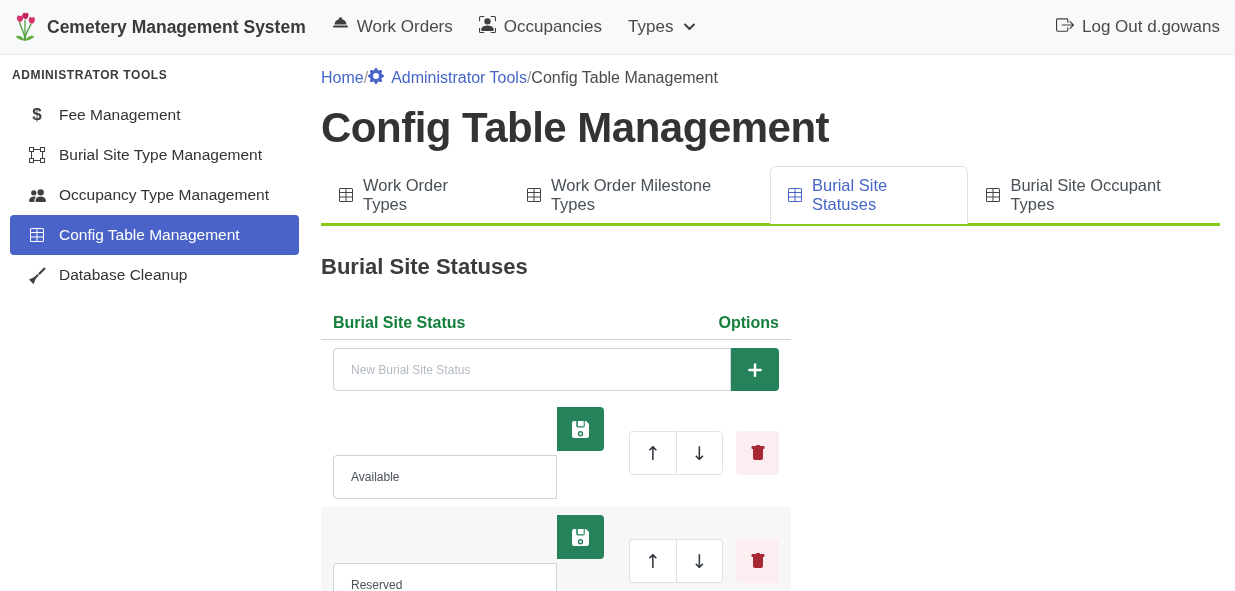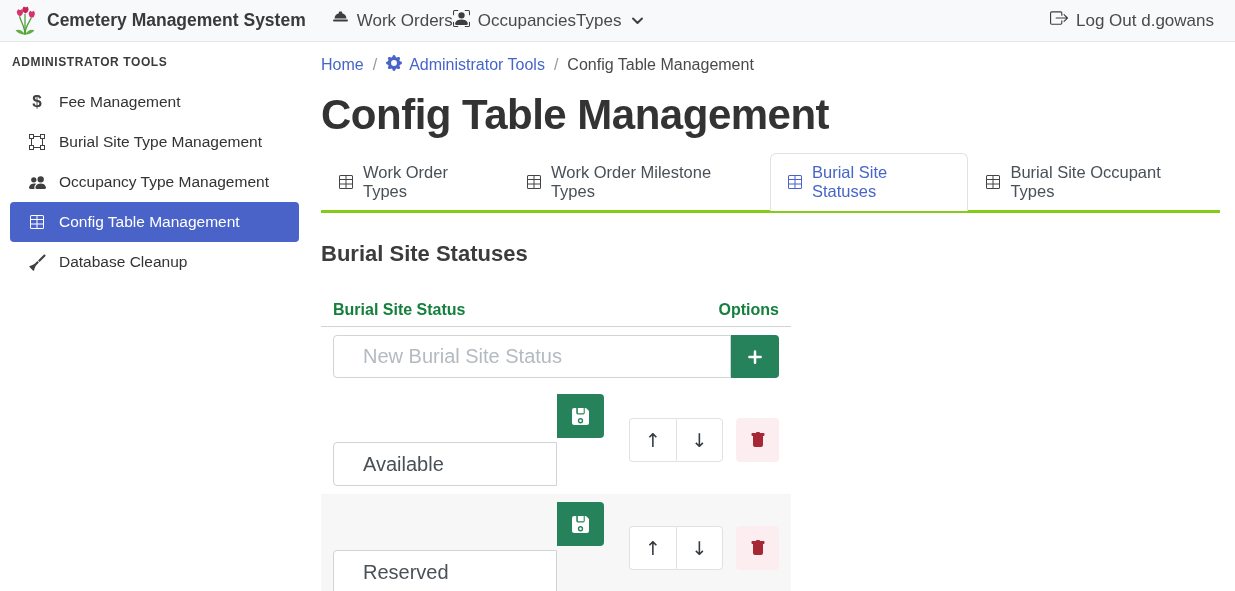"Cemetery Management System" .navbar { height: 42px -> 55px; padding: 0 21px 0 12px -> 0 15px 0 12px }
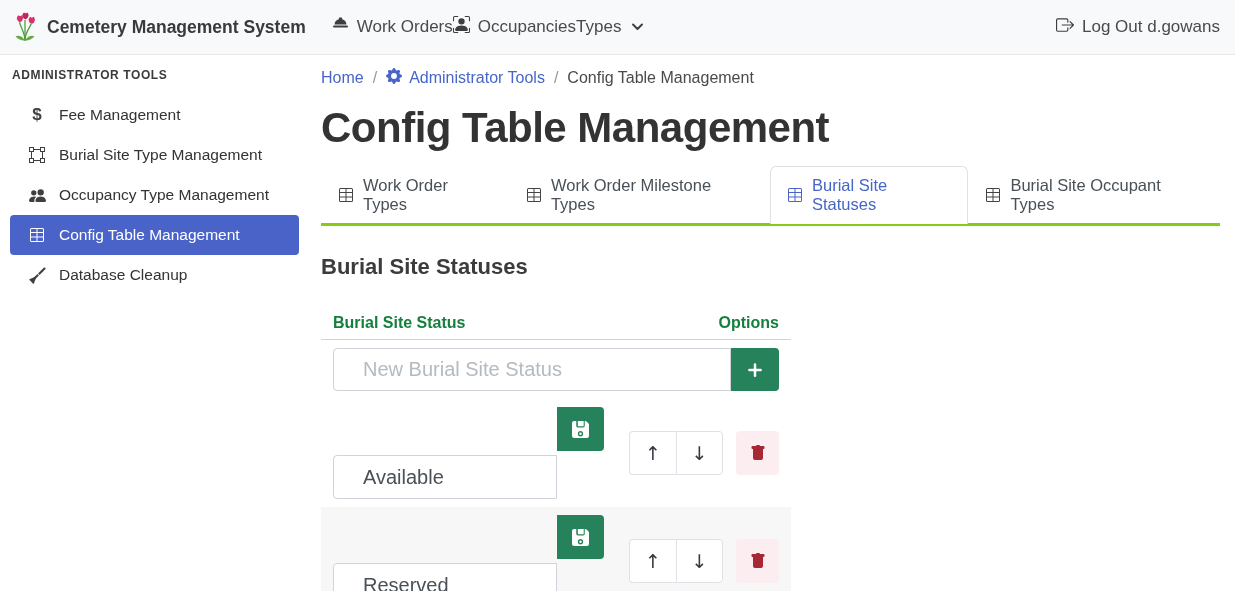"Work Orders" .nav-links { gap: none -> 26px }
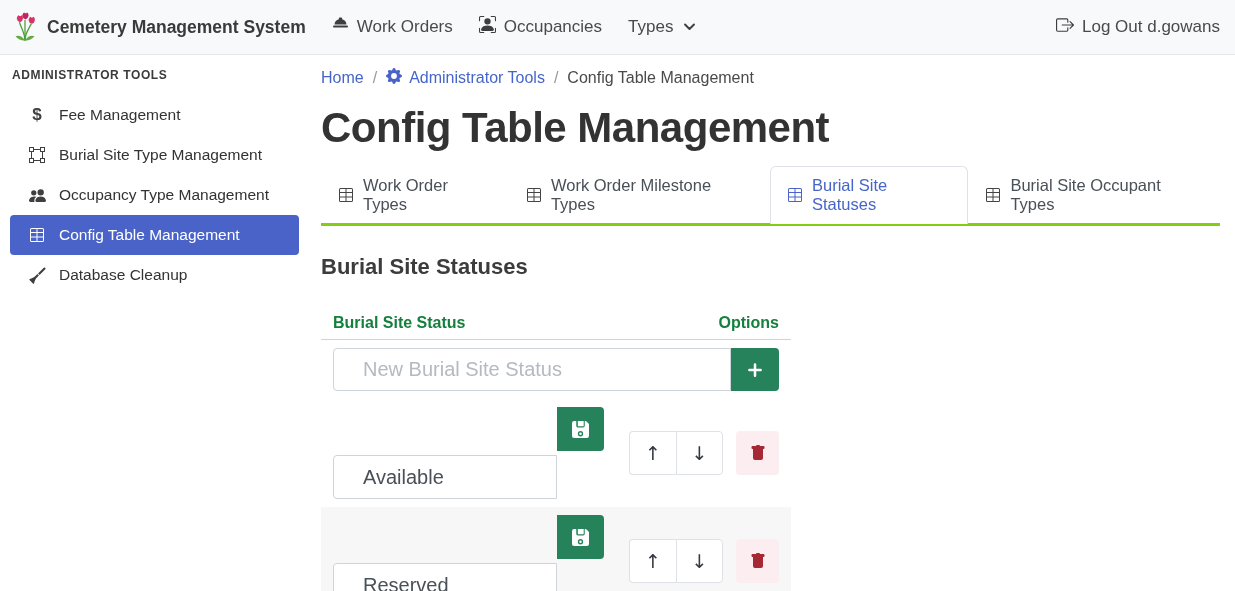"Home" .breadcrumb { gap: 9px -> 0 }
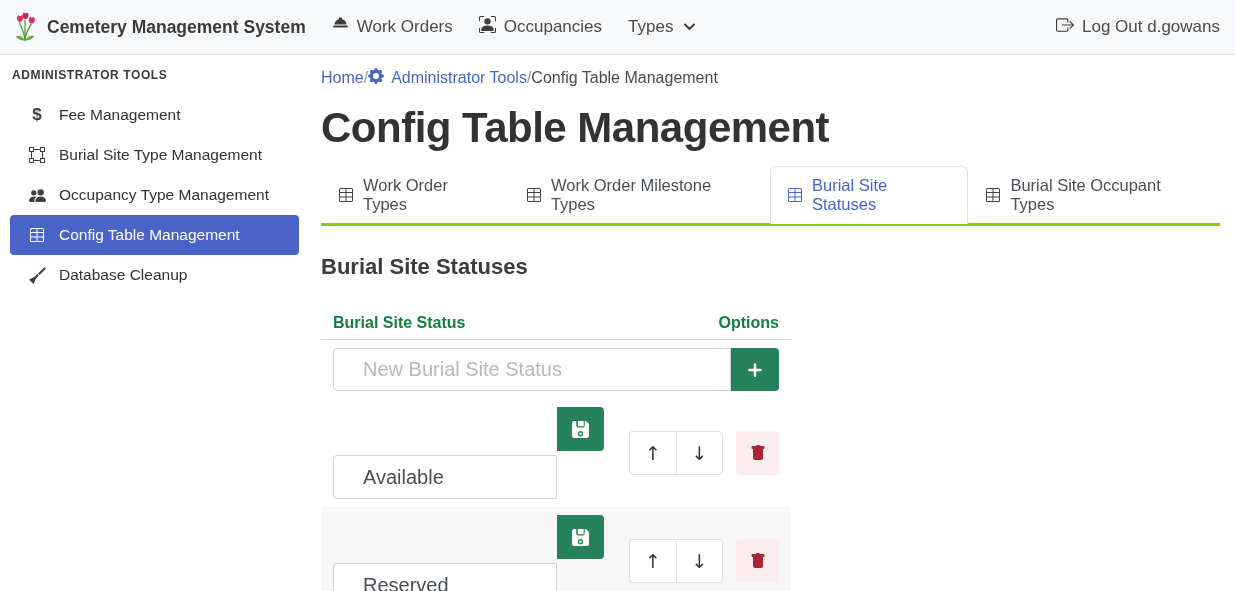"New Burial Site Status" .txt { font-size: 20px -> 12px; padding: 0 29px -> 0 17px }
